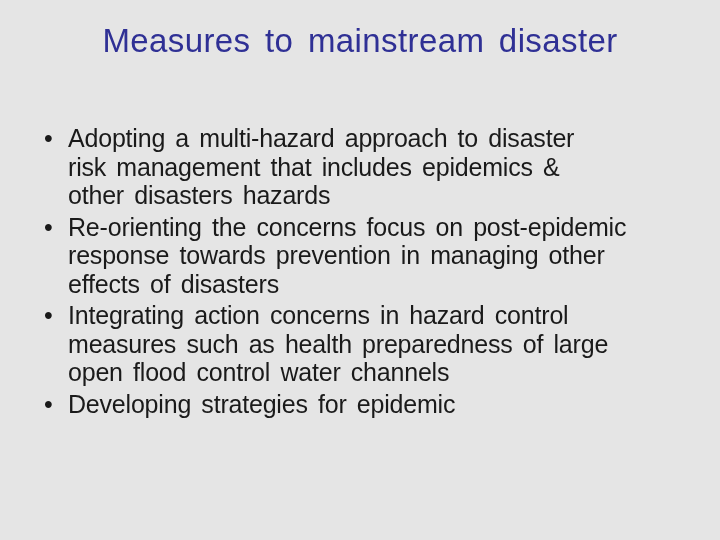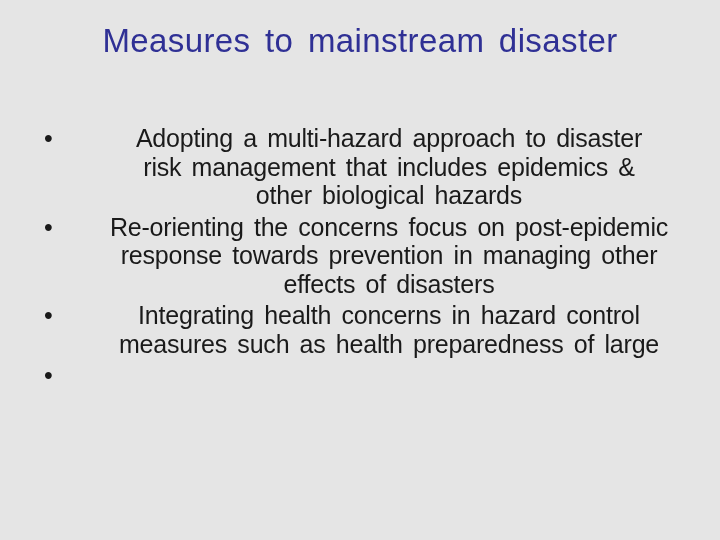"Adopting a multi-hazard approach to" .bullet-text .bline { text-align: center -> none }
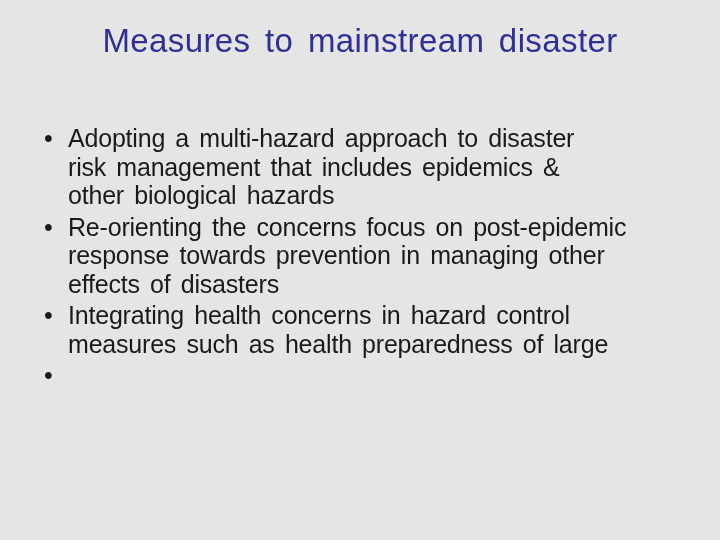"other biological hazards" span.bline { text: biological -> disasters }
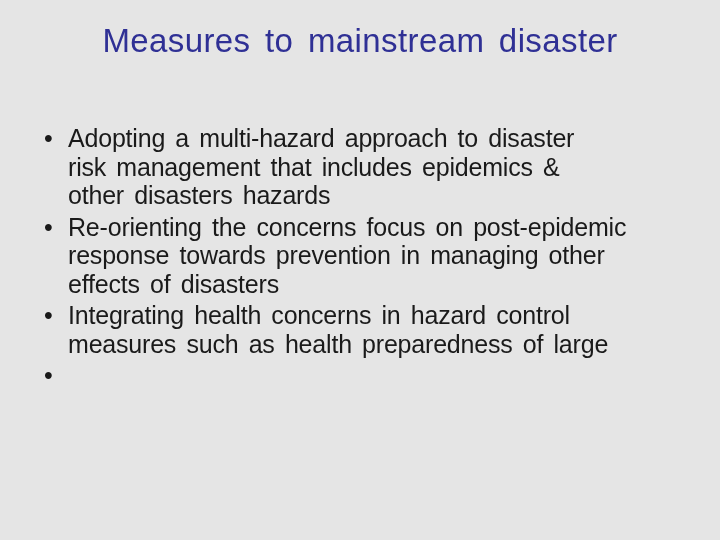"Integrating health concerns in hazard" span.bline { text: health -> action }
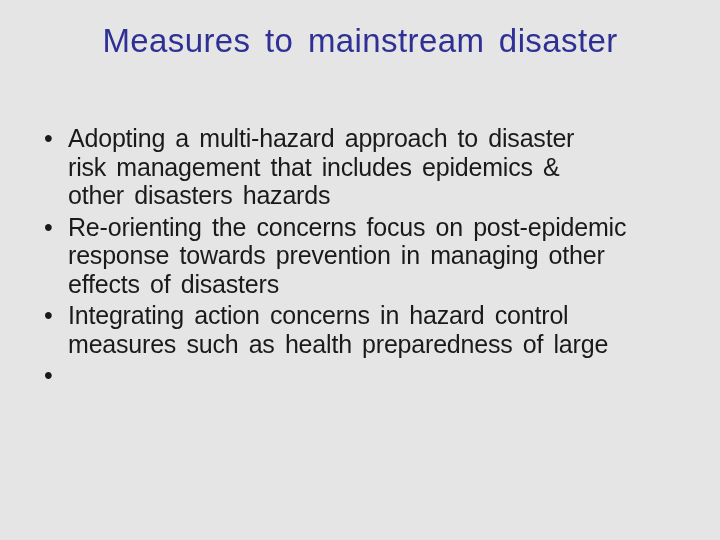"open flood control water channels" span.bline { html: none -> <span>open flood control water channels</span> }
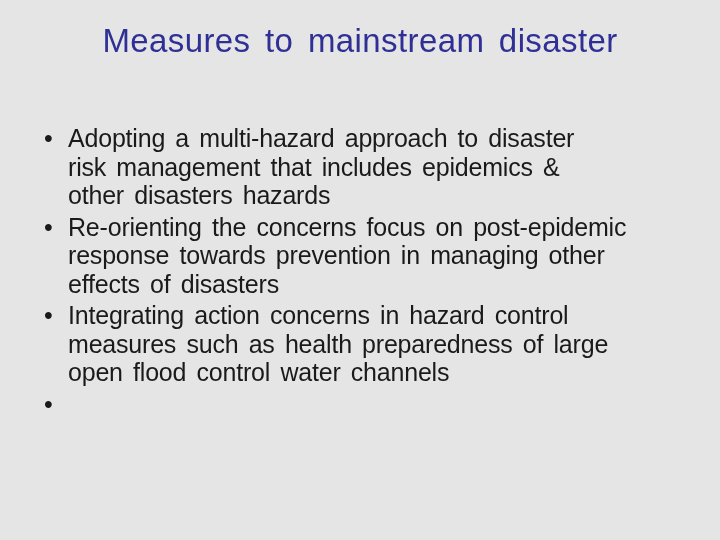"Developing strategies for epidemic" span.bline { html: none -> <span>Developing strategies for epidemic</span> }
